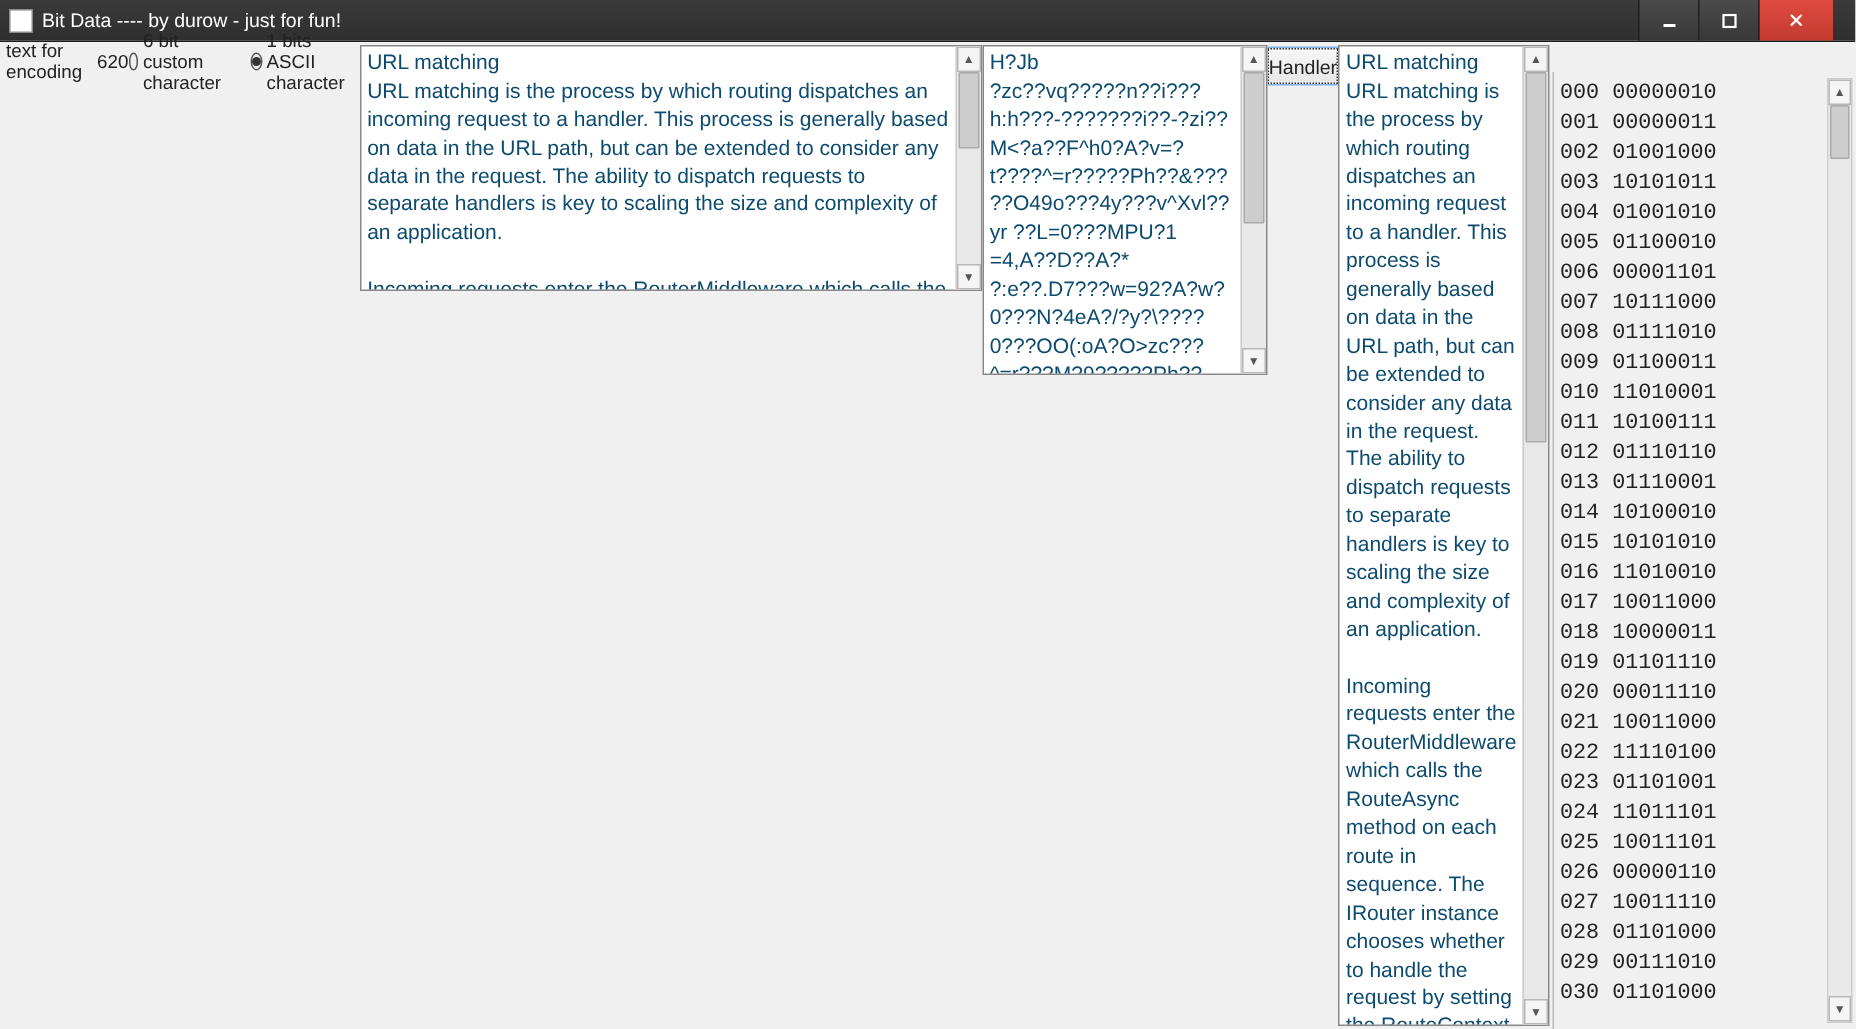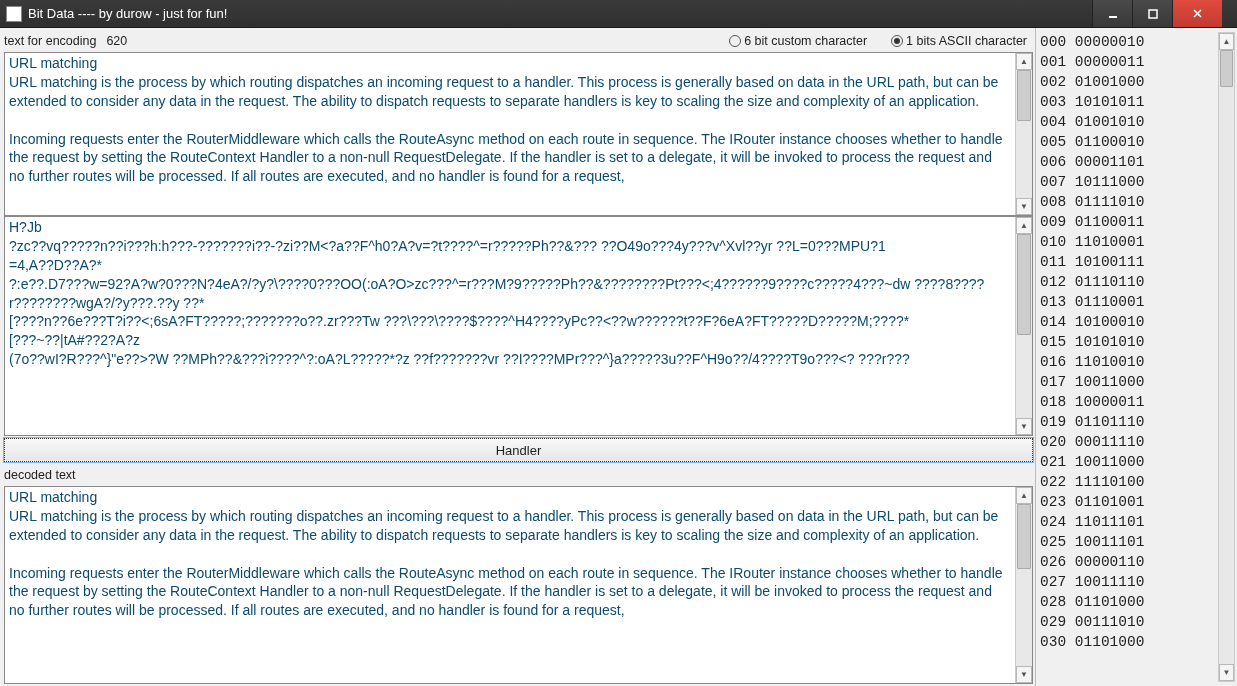"text for encoding" .left-pane { flex-direction: column -> row }
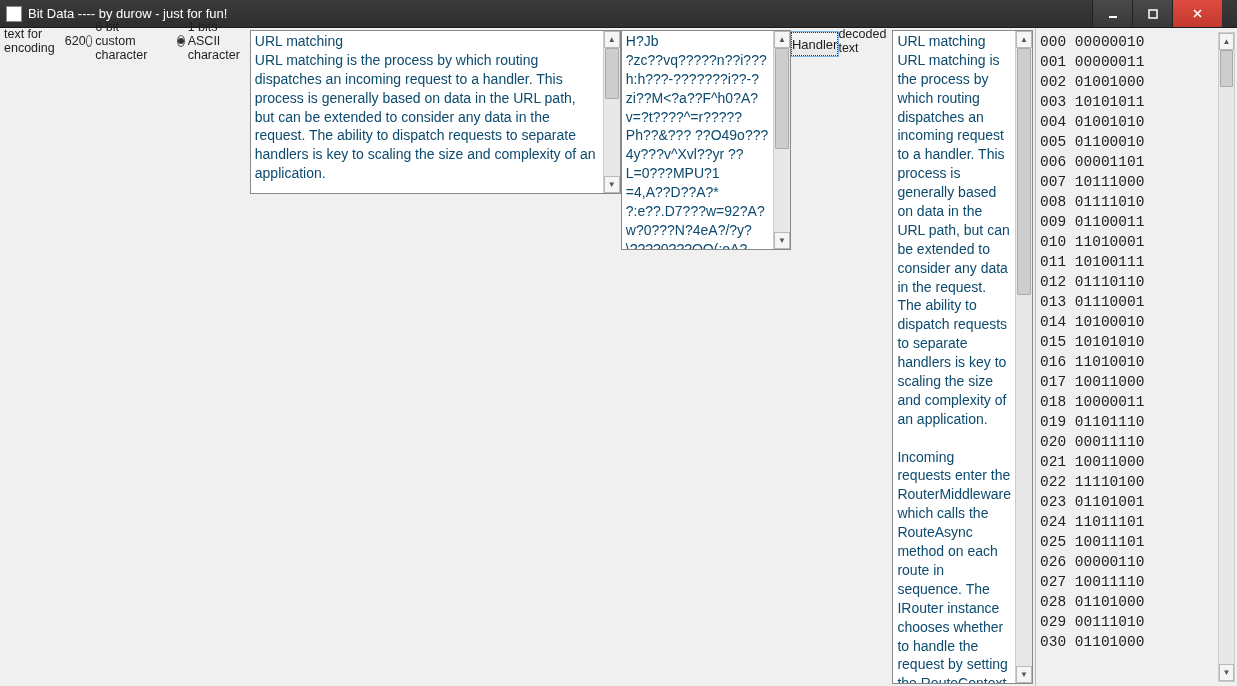"6 bit custom character" .radios { gap: 24px -> 14px }
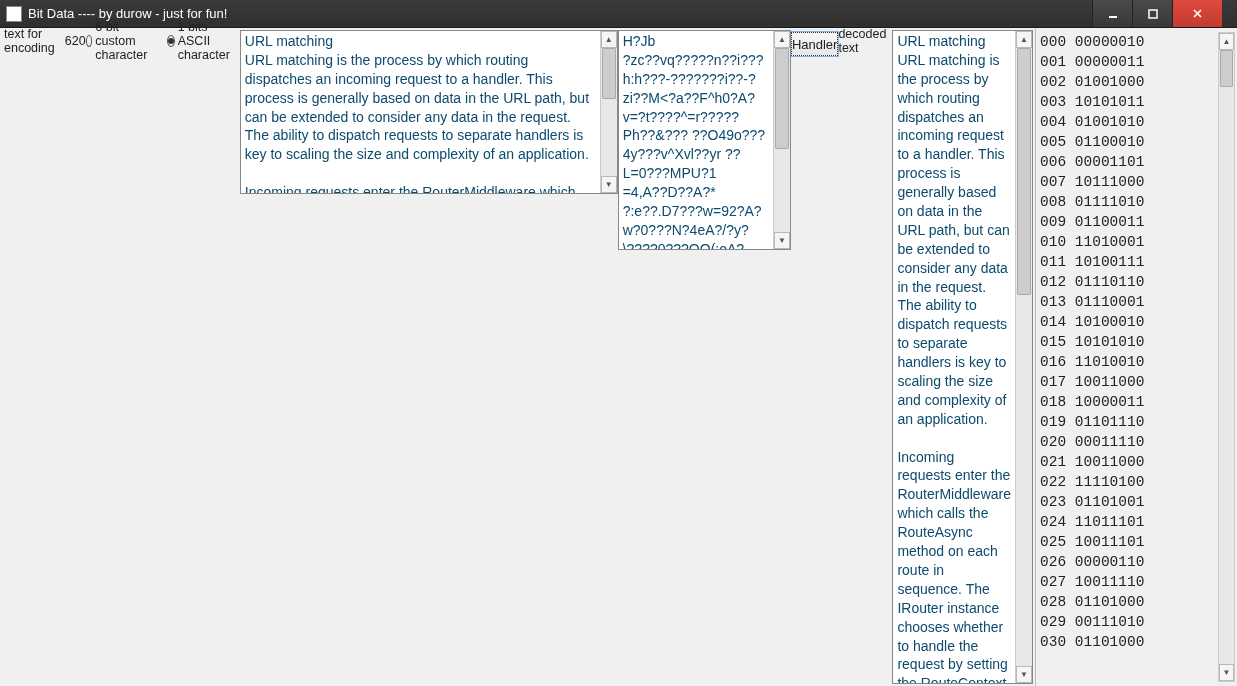"decoded text" div.label-row { html: <div> <span>decoded text</span> </div> -> none }
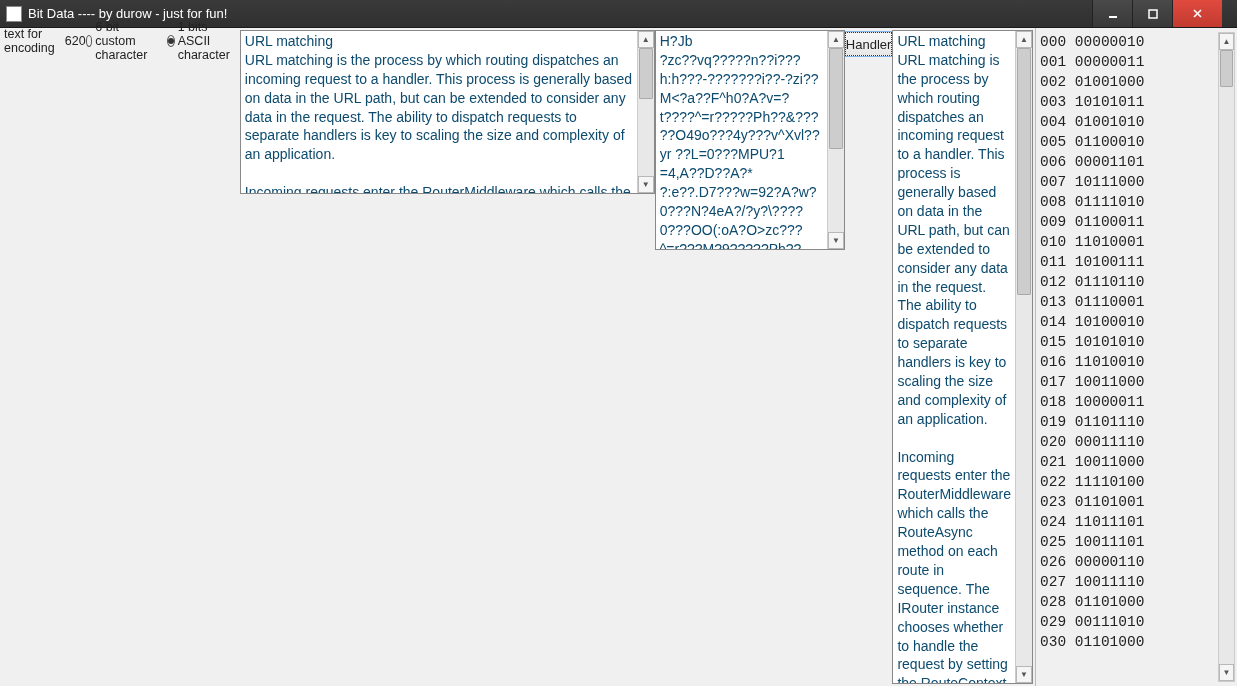"000 00000010" .right-pane { margin-top: none -> 20px }
